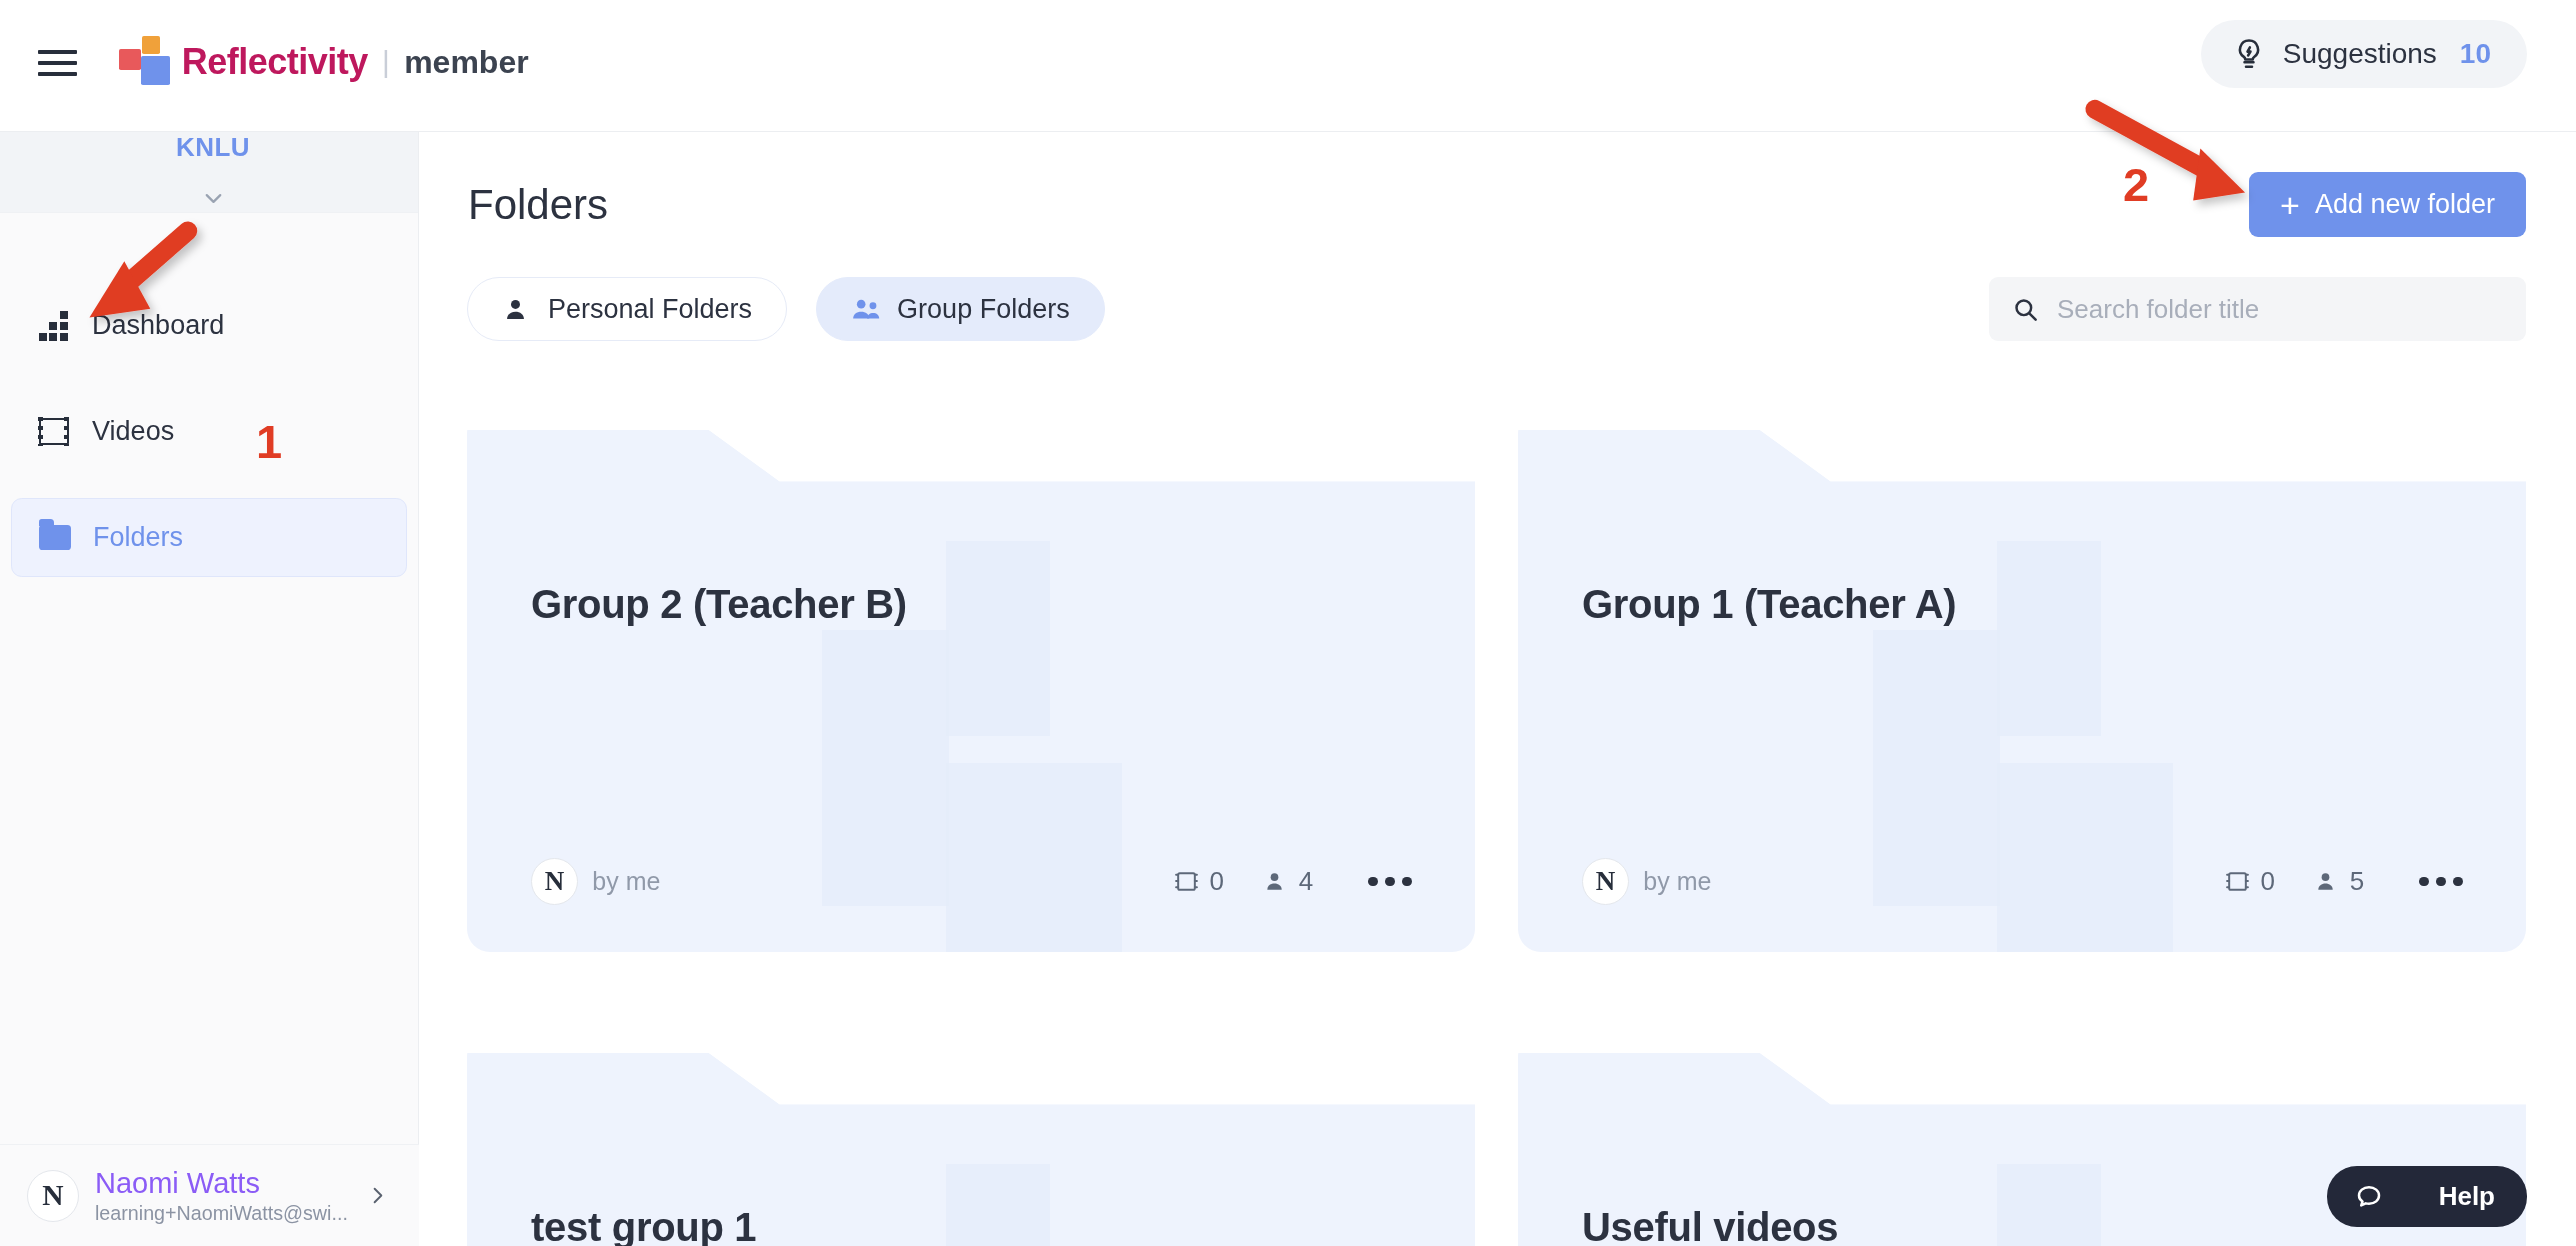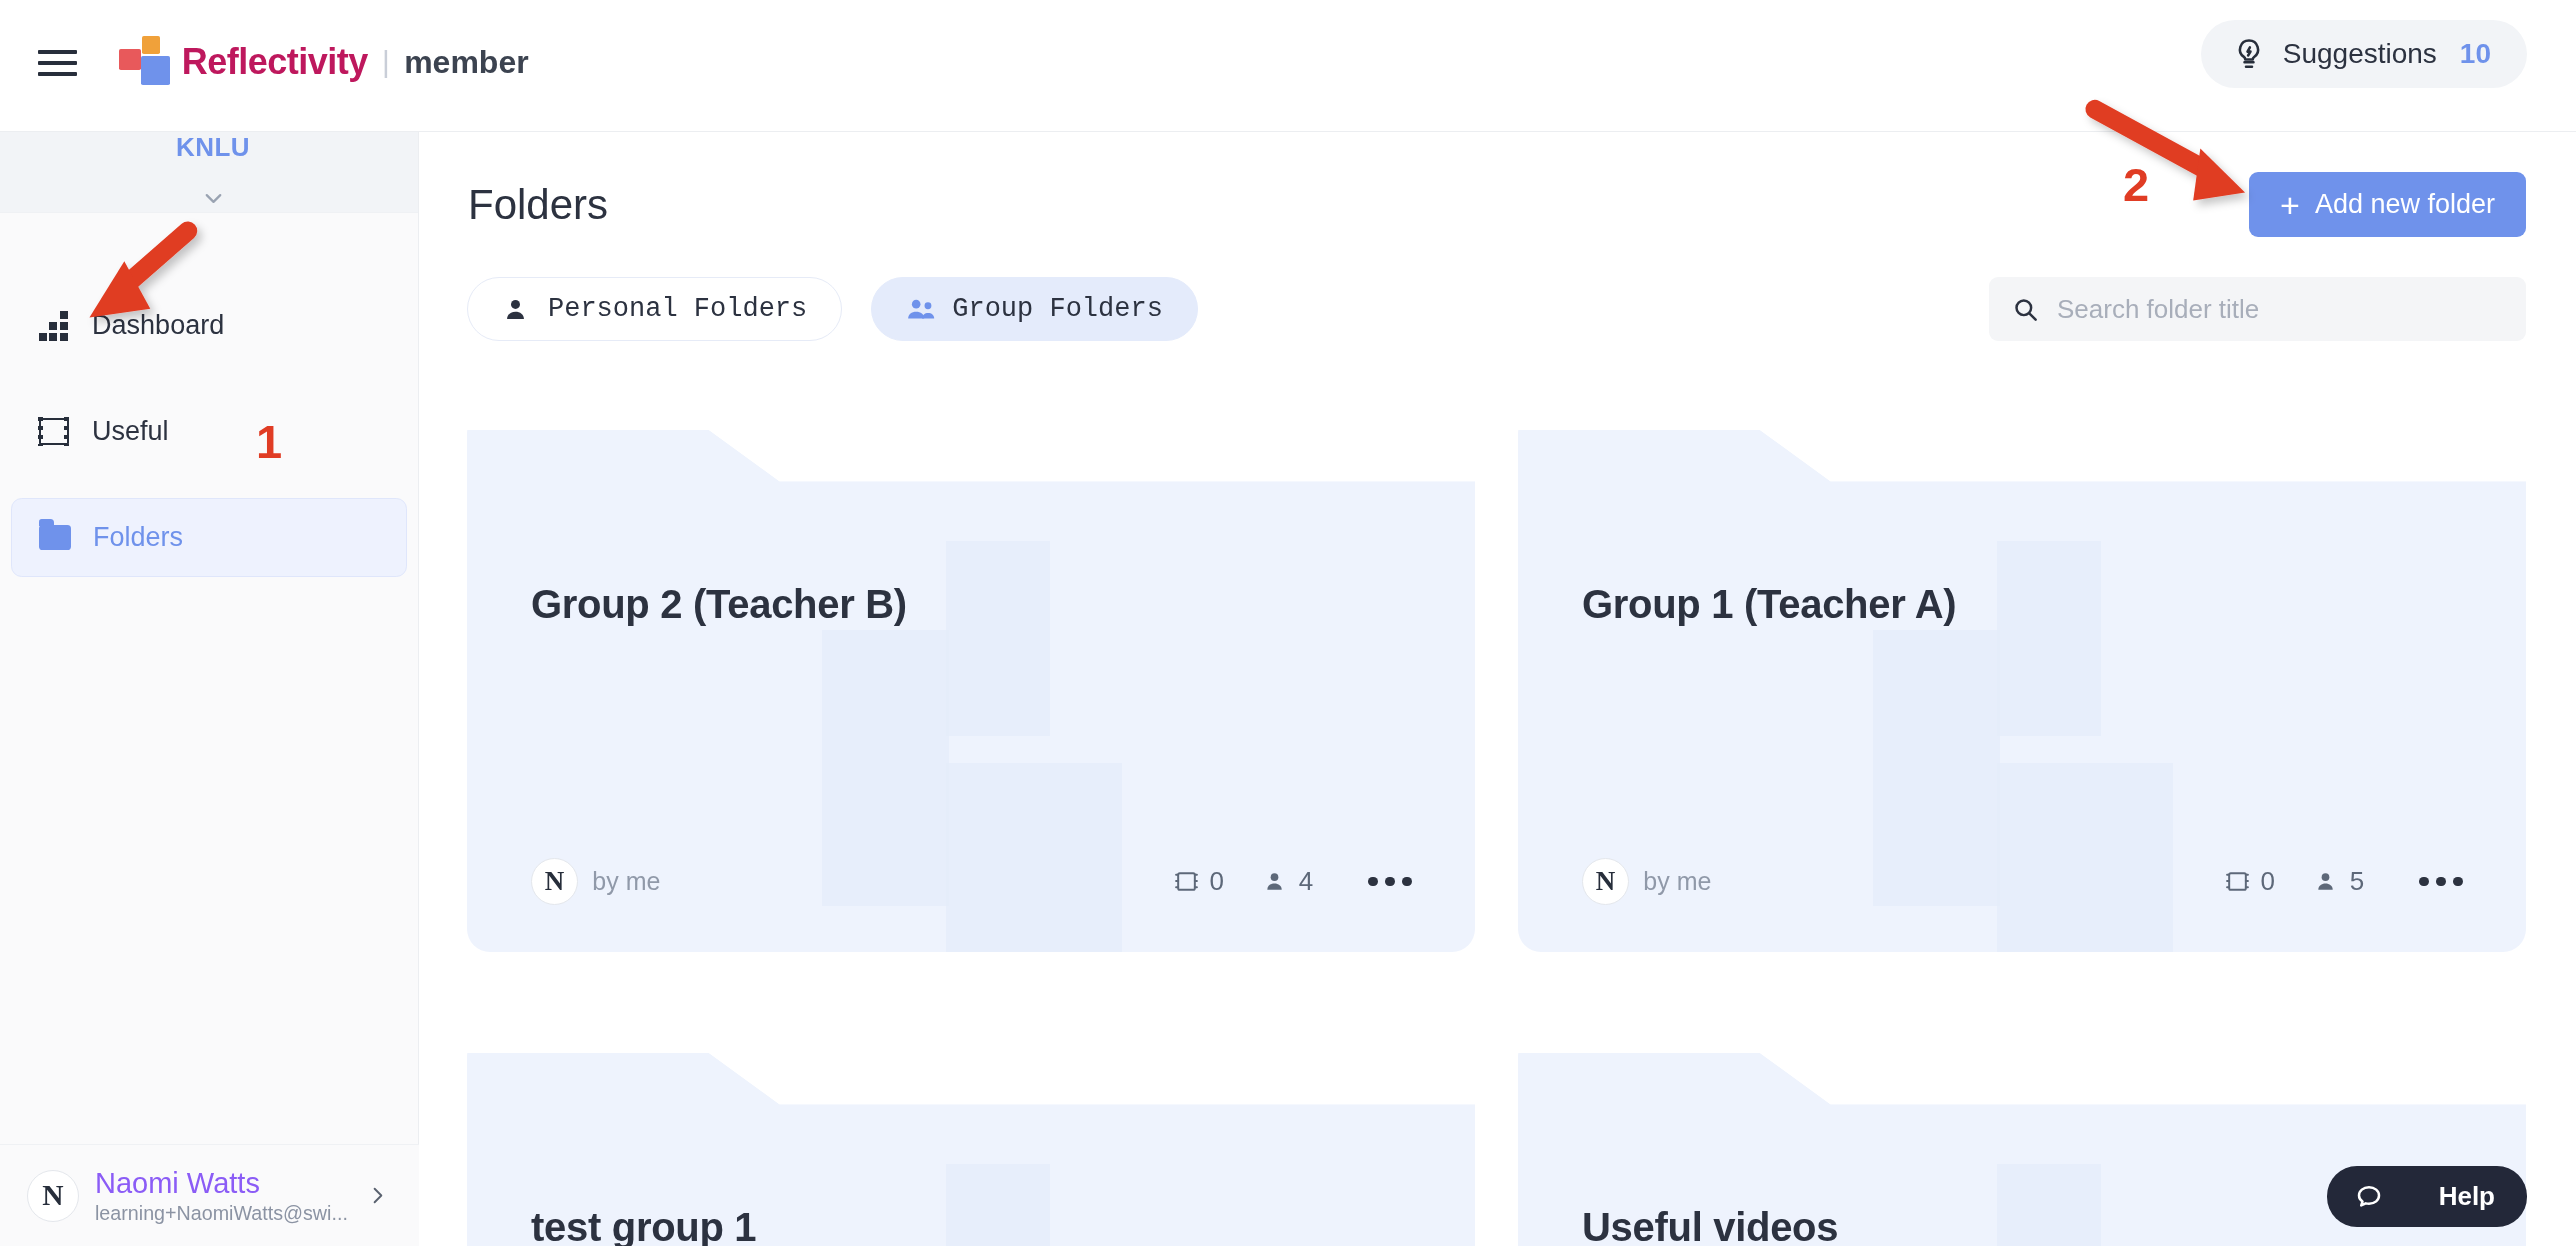"Personal Folders" .tab { font-family: Liberation Mono, monospace -> none }
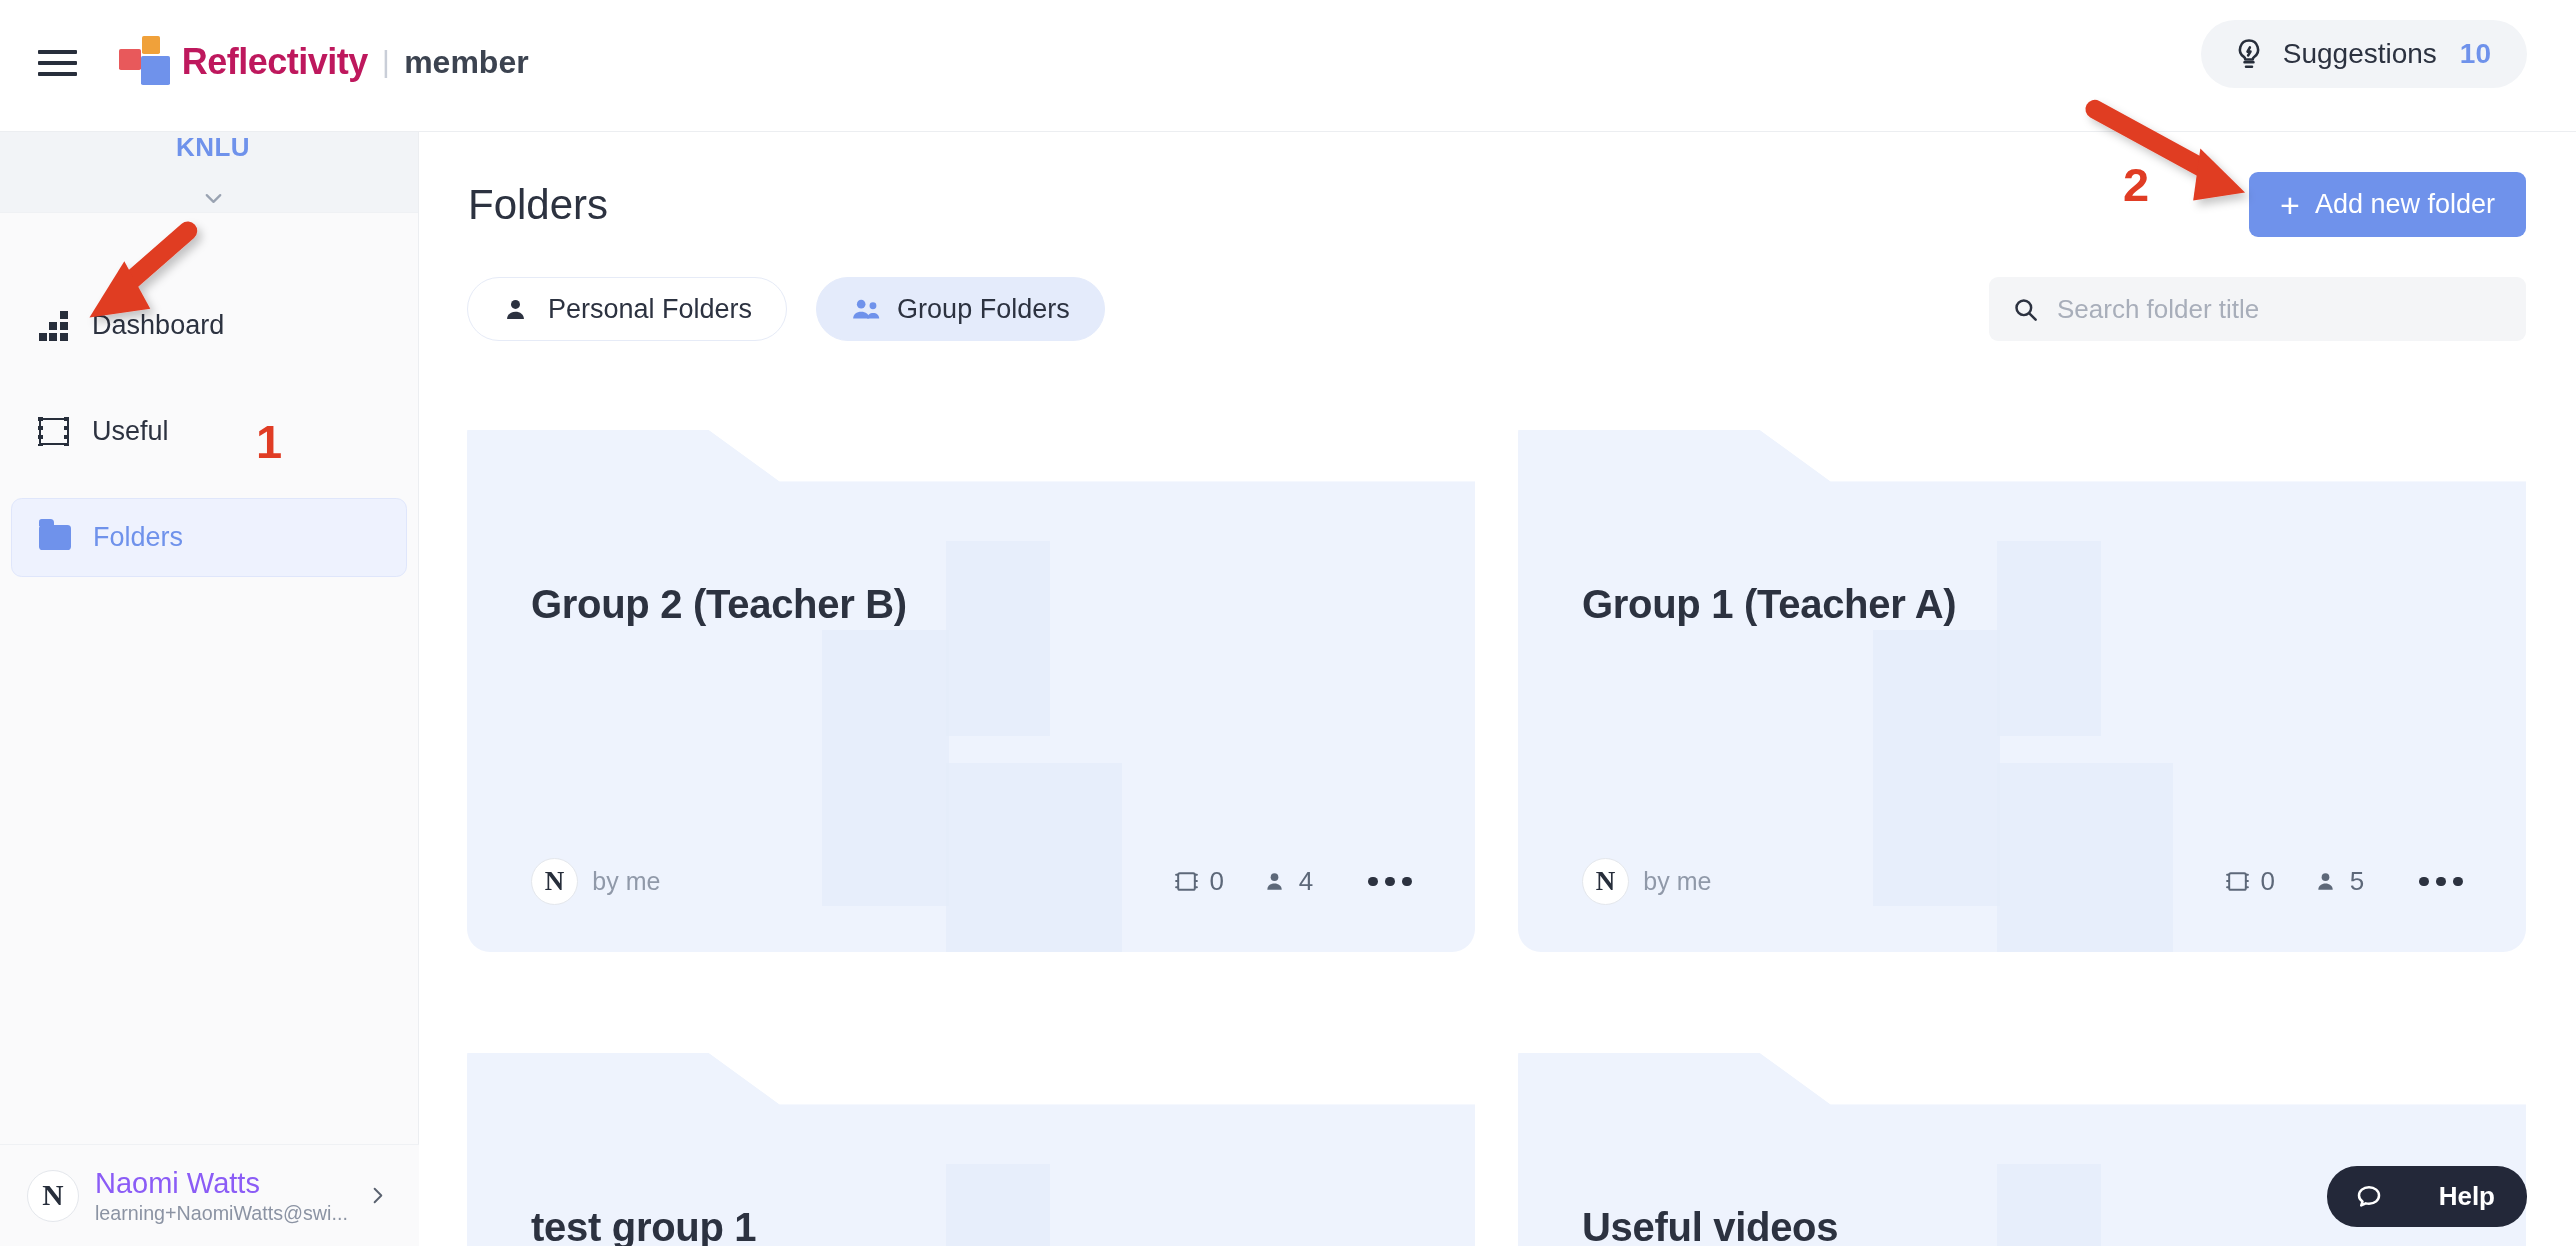"Useful" span.nlabel { text: Useful -> Videos }
